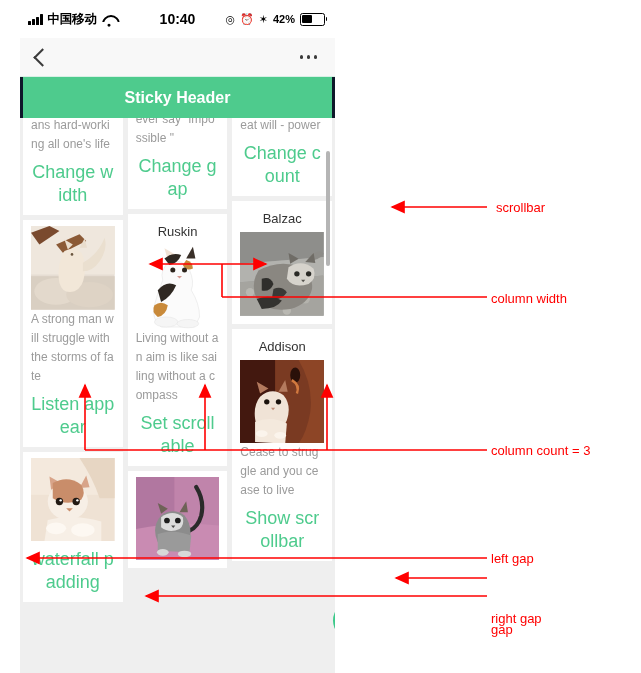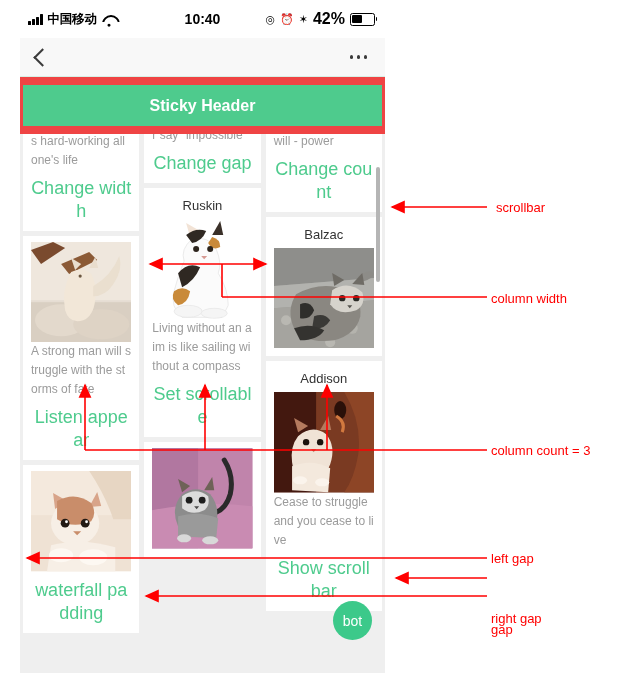"中国移动" #phone { background: #ef4444 -> #0f172a; width: 365px -> 315px }
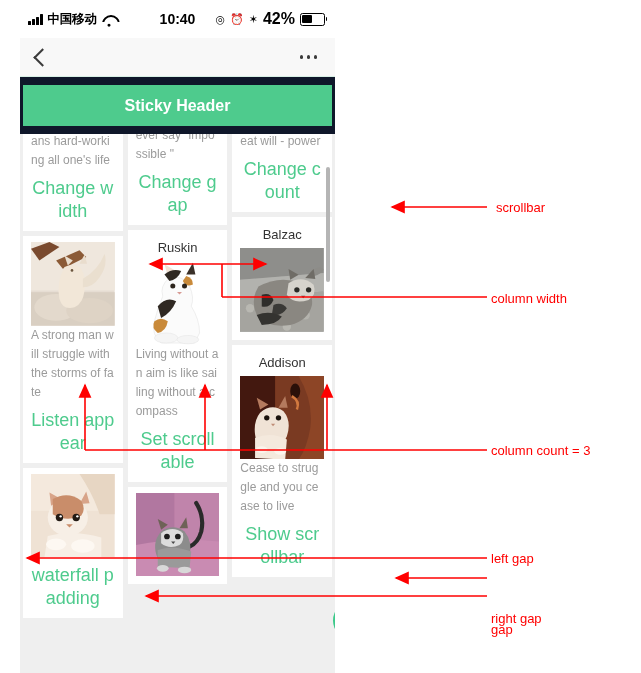"42%" .batt-pct { font-size: 16px -> 11px }
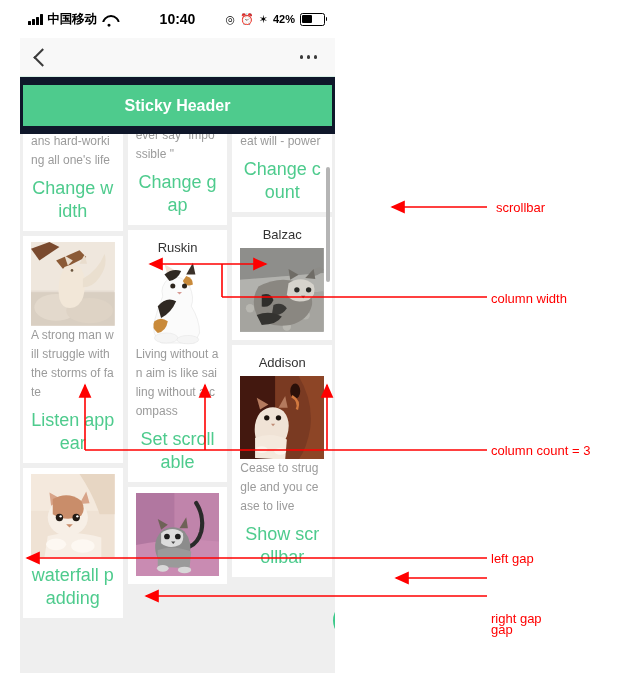"Sticky Header" .sticky { margin: 8px 3px -> 0 3px }
